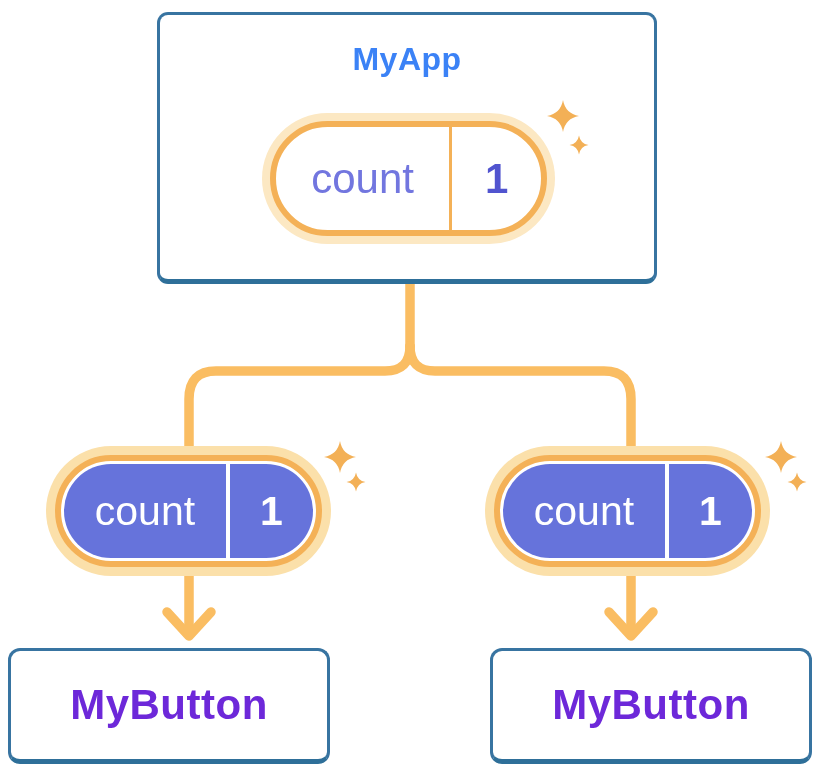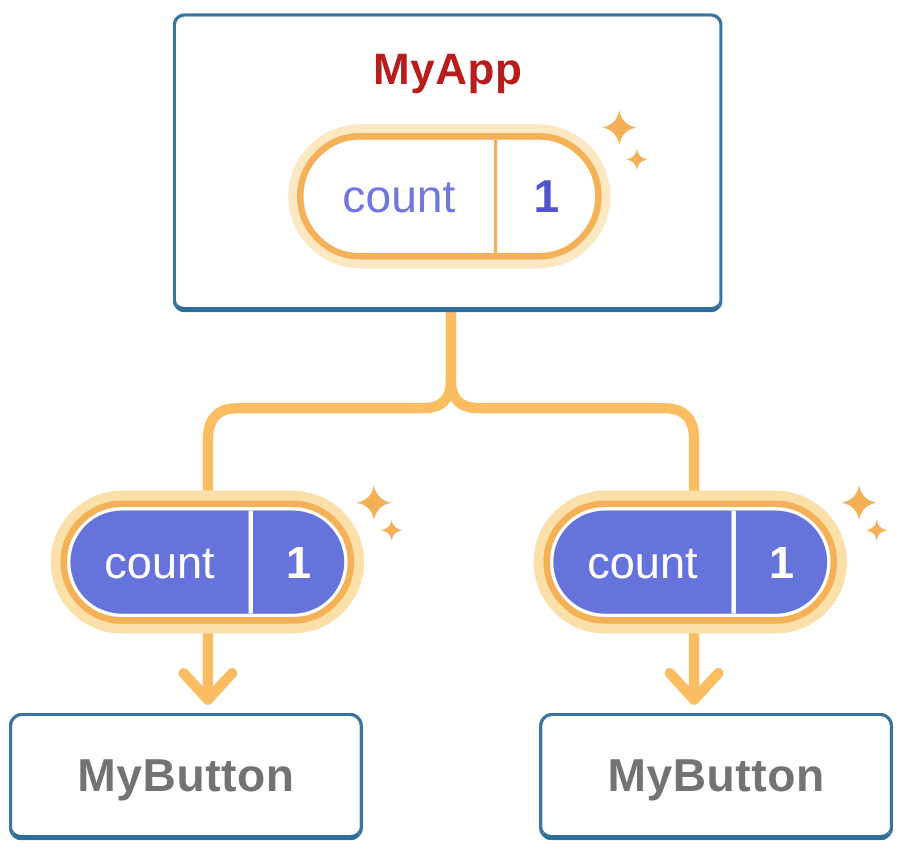"MyApp" .root-title { color: #b91c1c -> #3b82f6; font-size: 40px -> 32px }
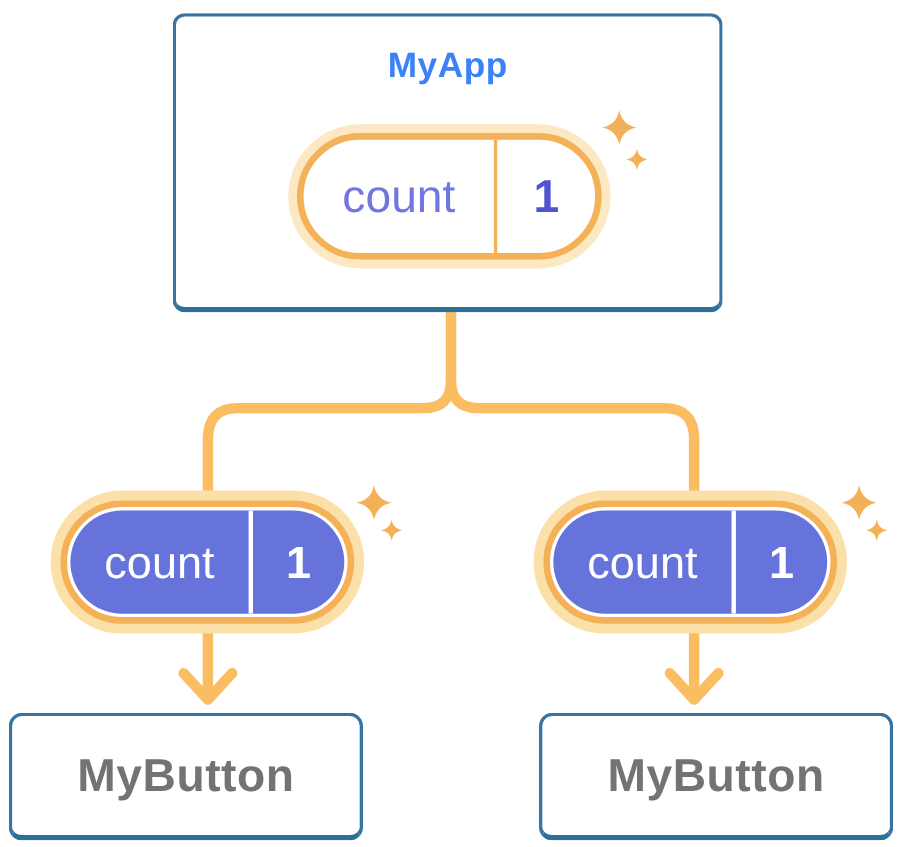"MyButton" .child-card { color: #737373 -> #6d28d9 }
